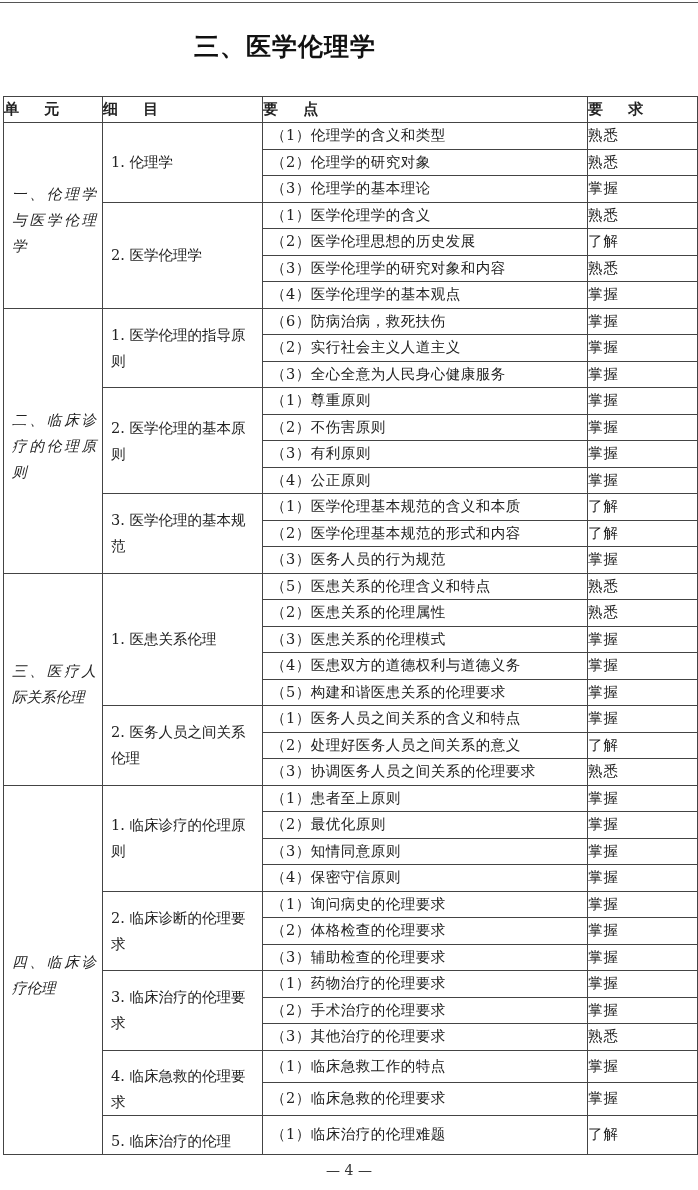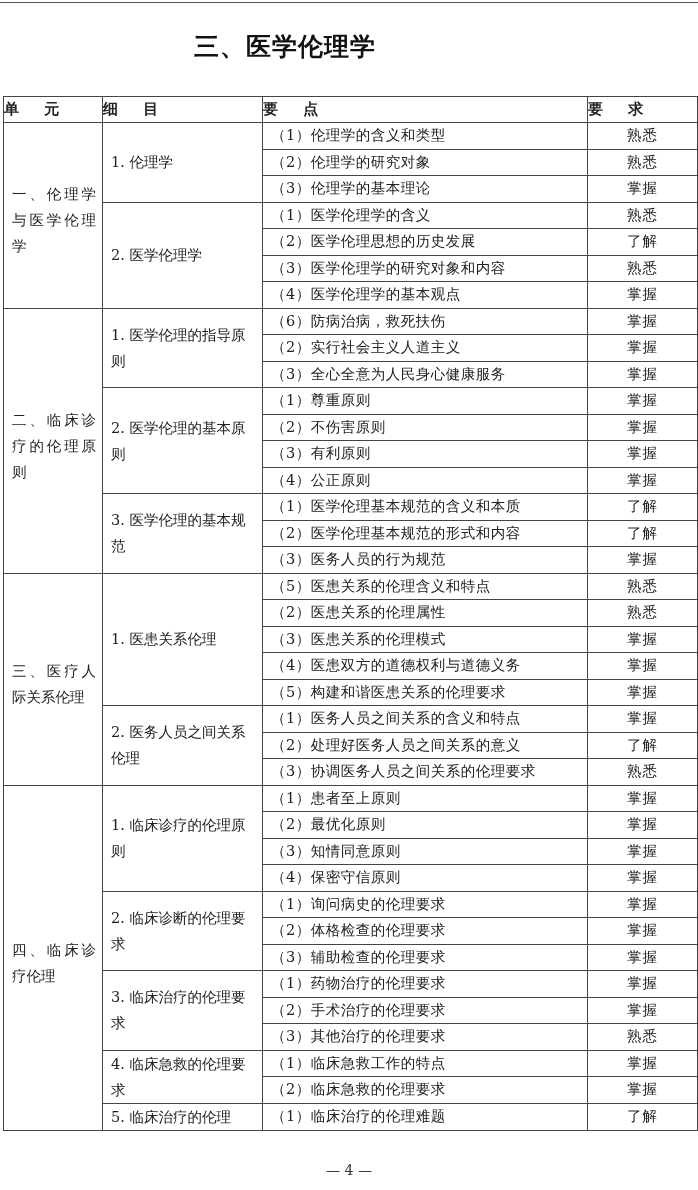"熟悉" td.rq { text-align: center -> none }
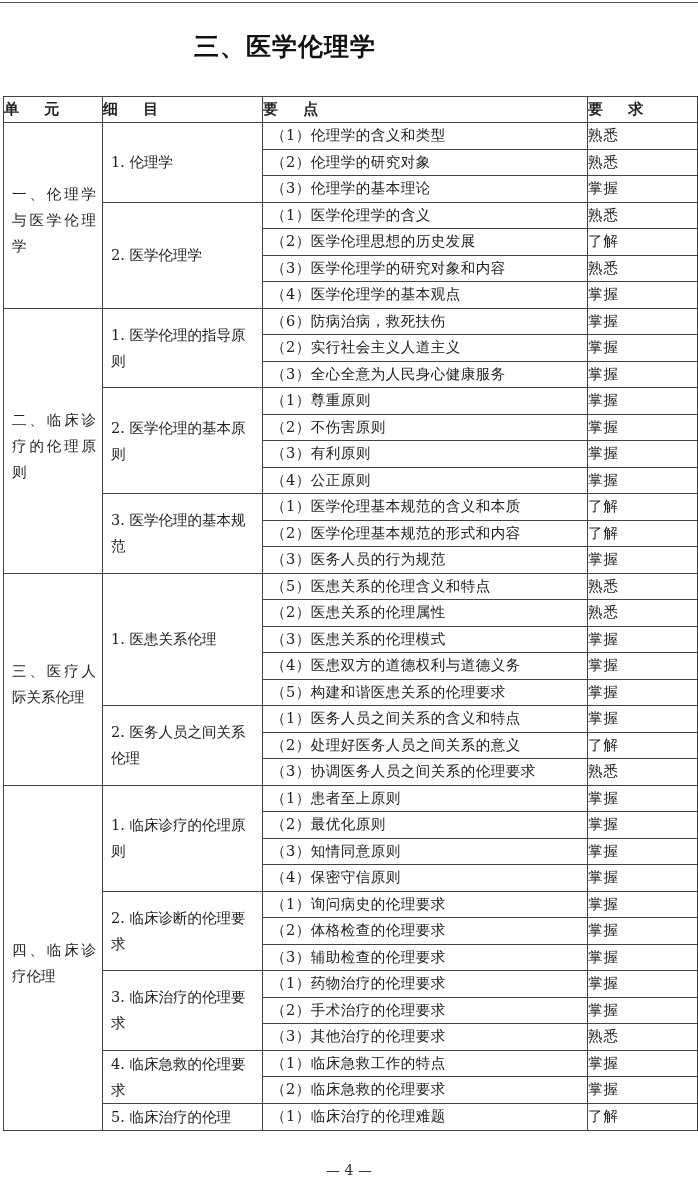"一、伦理学与医学伦理学" td.unit { font-style: none -> italic }
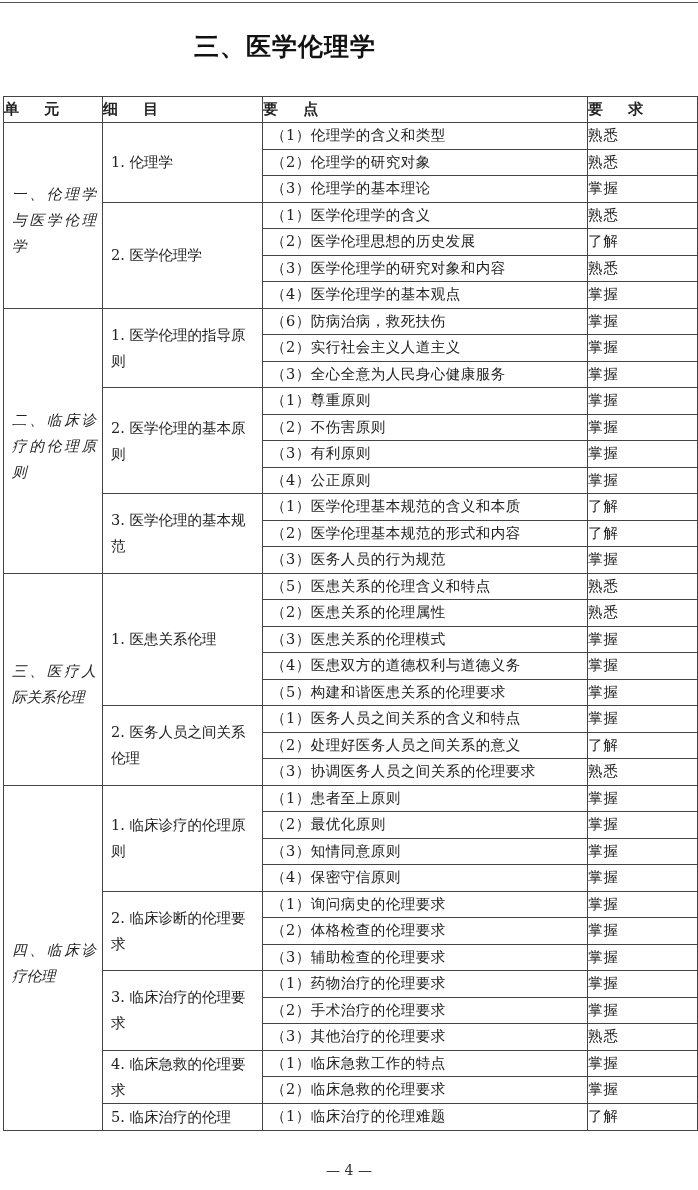"4. 临床急救的伦理要求" td.sub.top { padding-top: 0 -> 12px }
